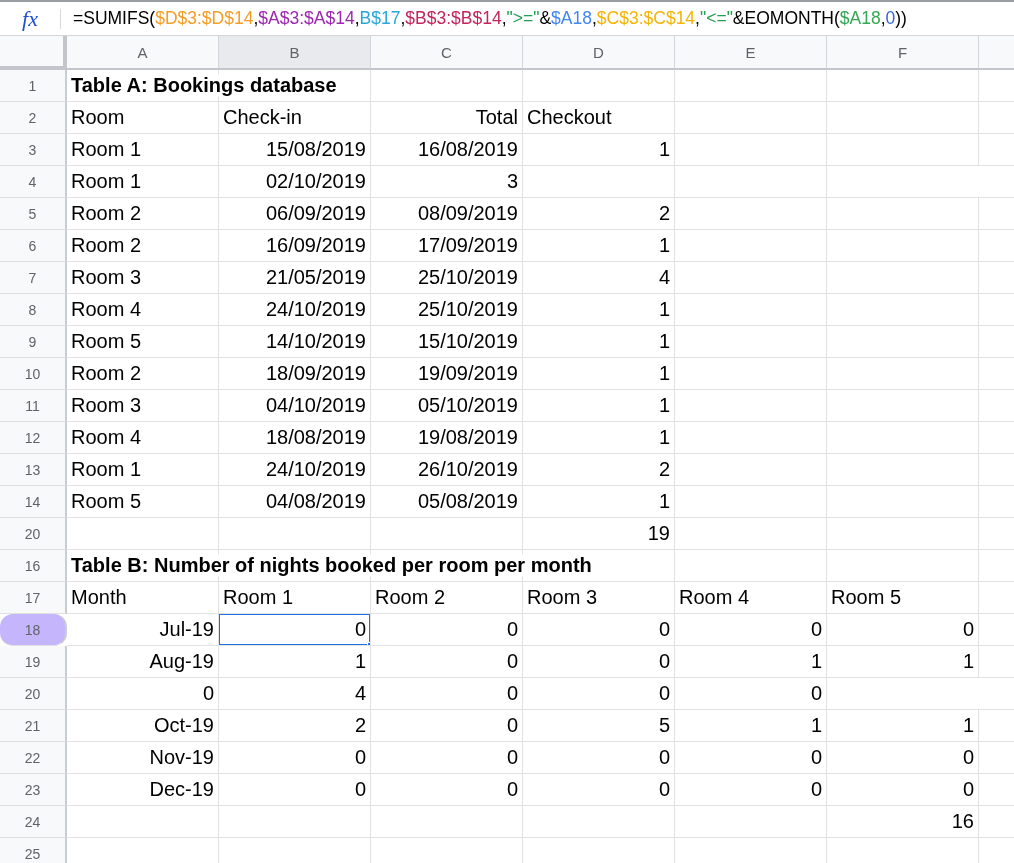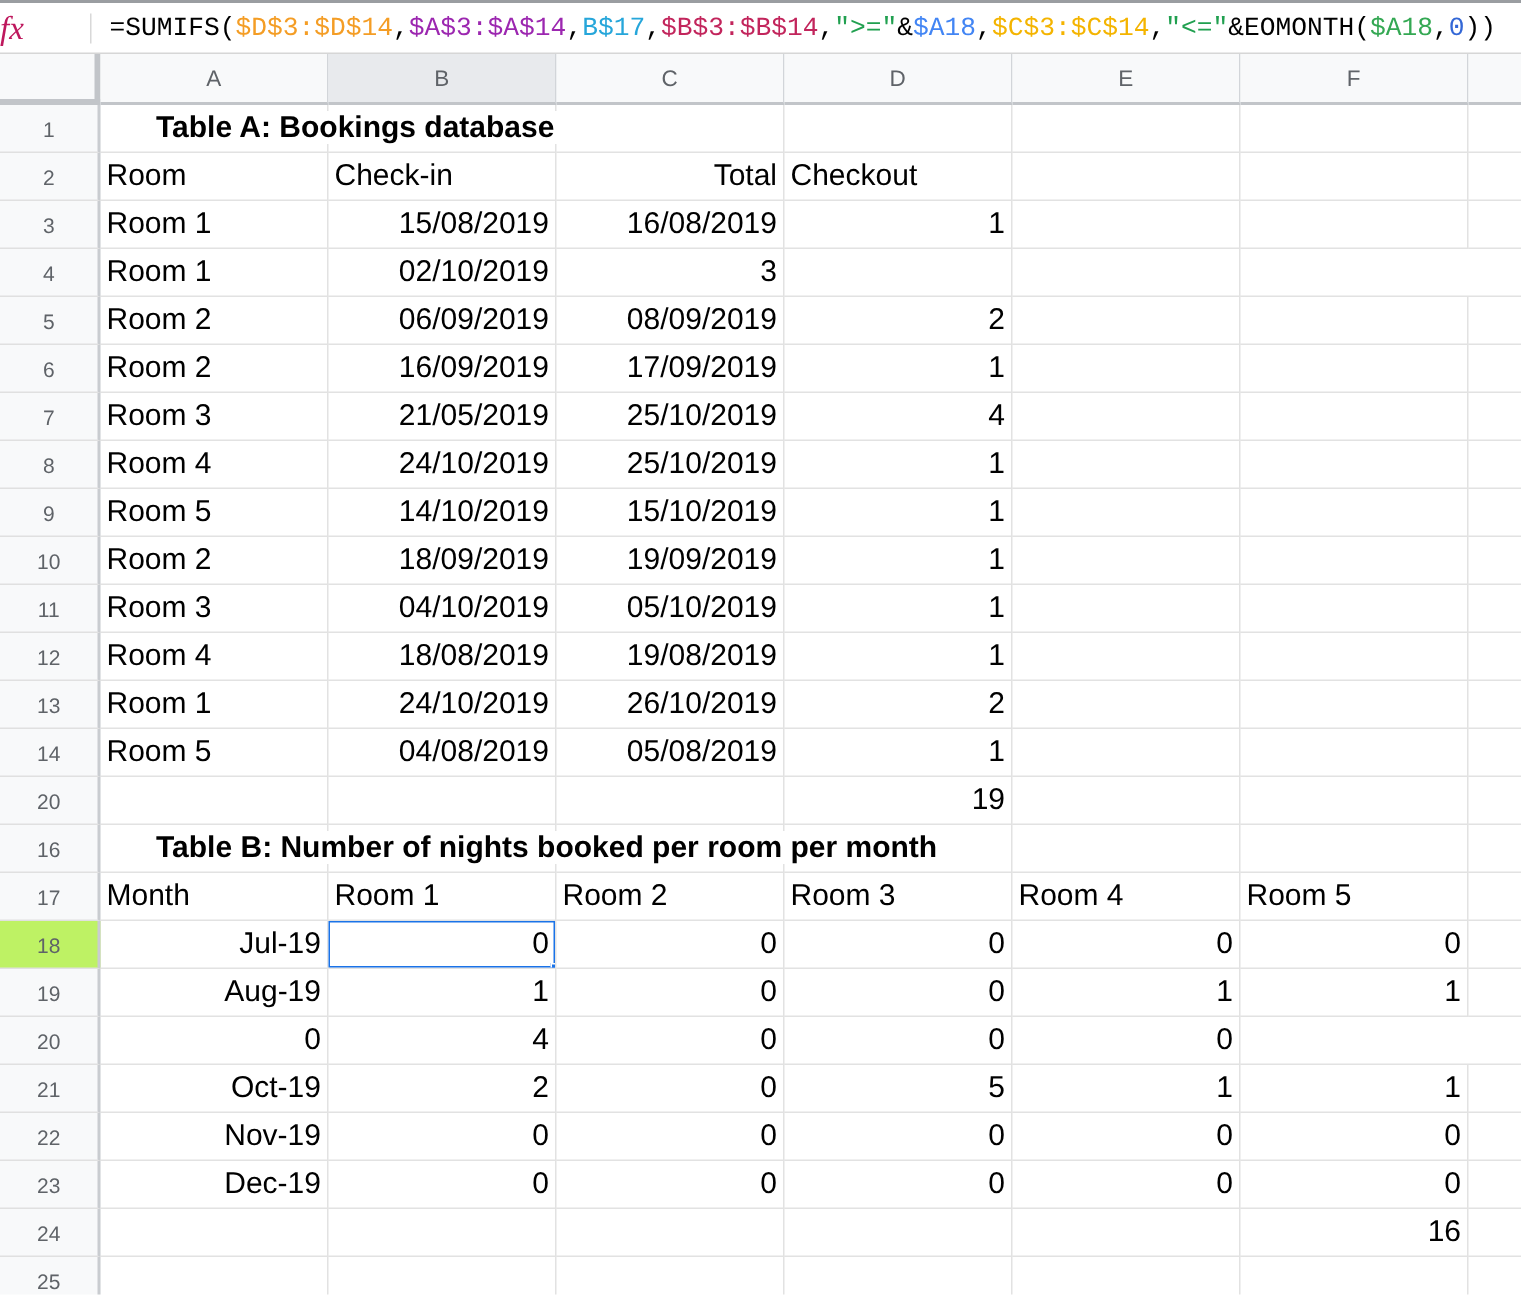"fx" .fx { color: #be185d -> #1d4ed8; text-align: none -> center }
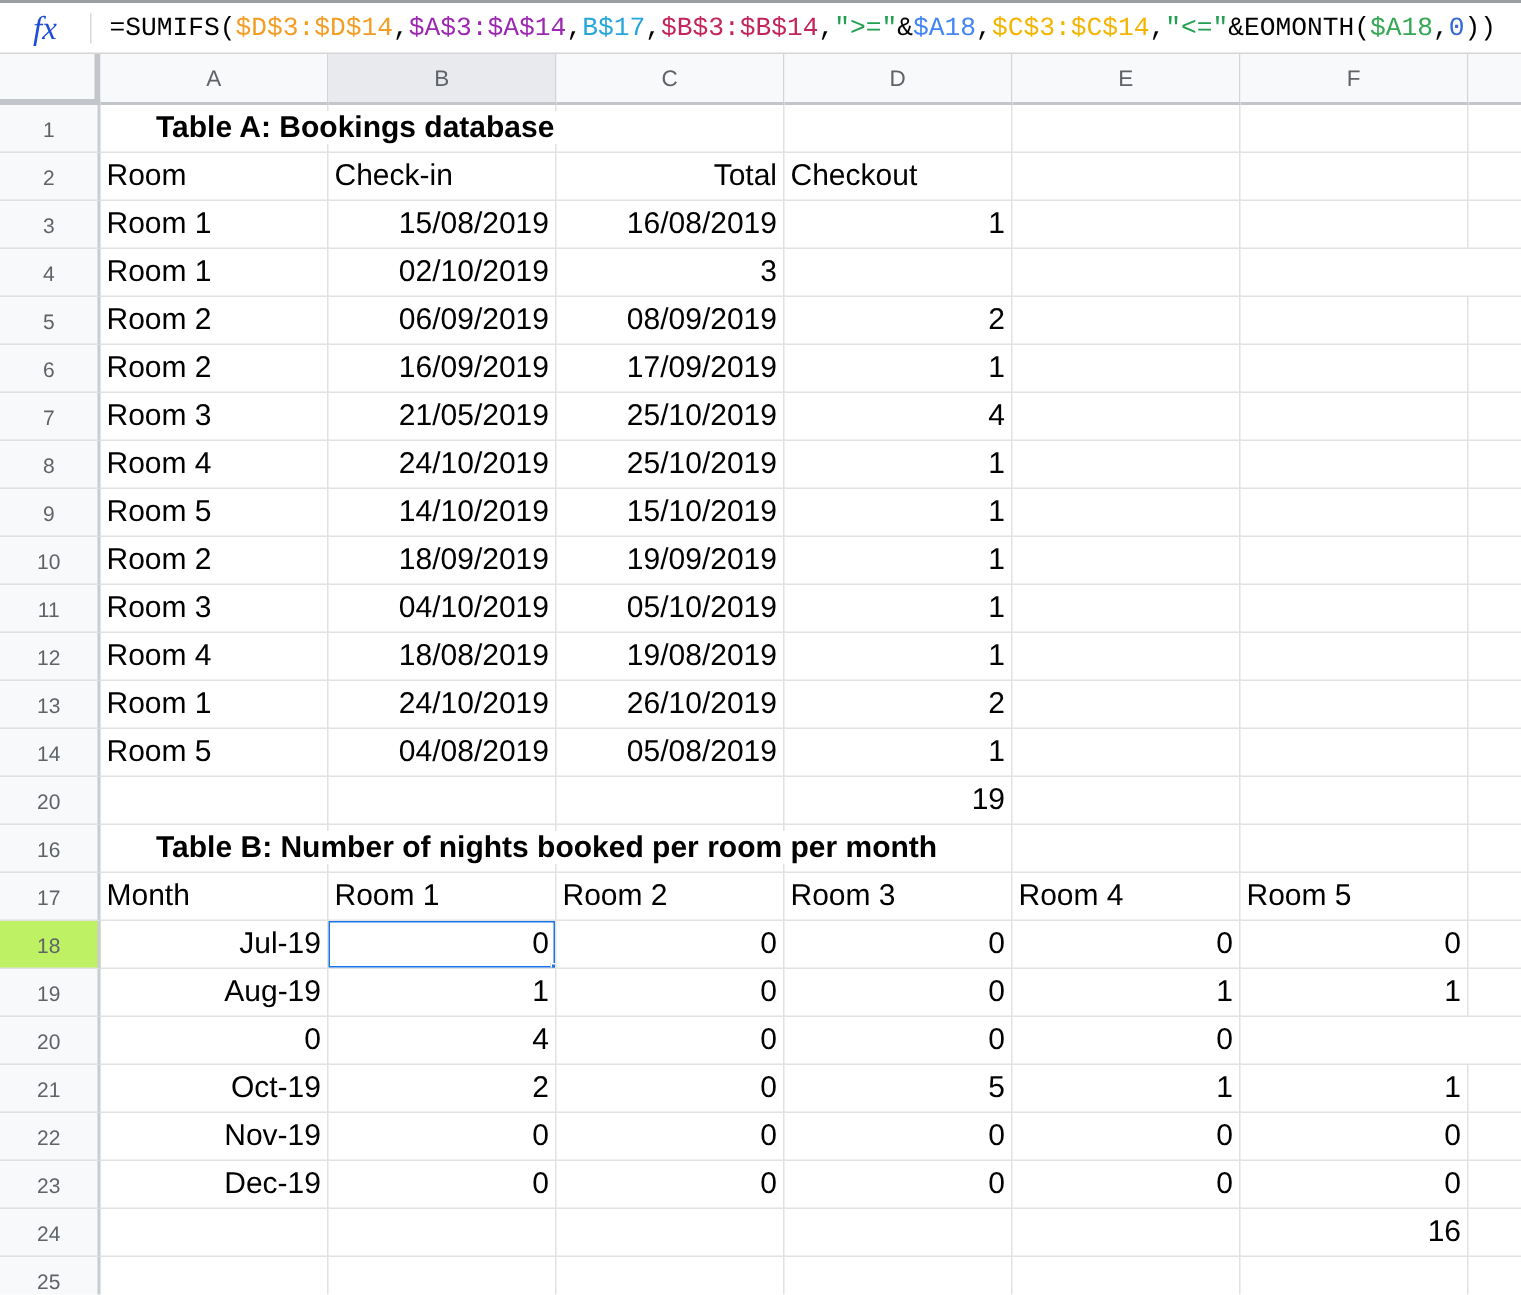"=SUMIFS($D$3:$D$14,$A$3:$A$14,B$17,$B$3:" .formula { font-family: Liberation Mono, monospace -> Liberation Sans, sans-serif }
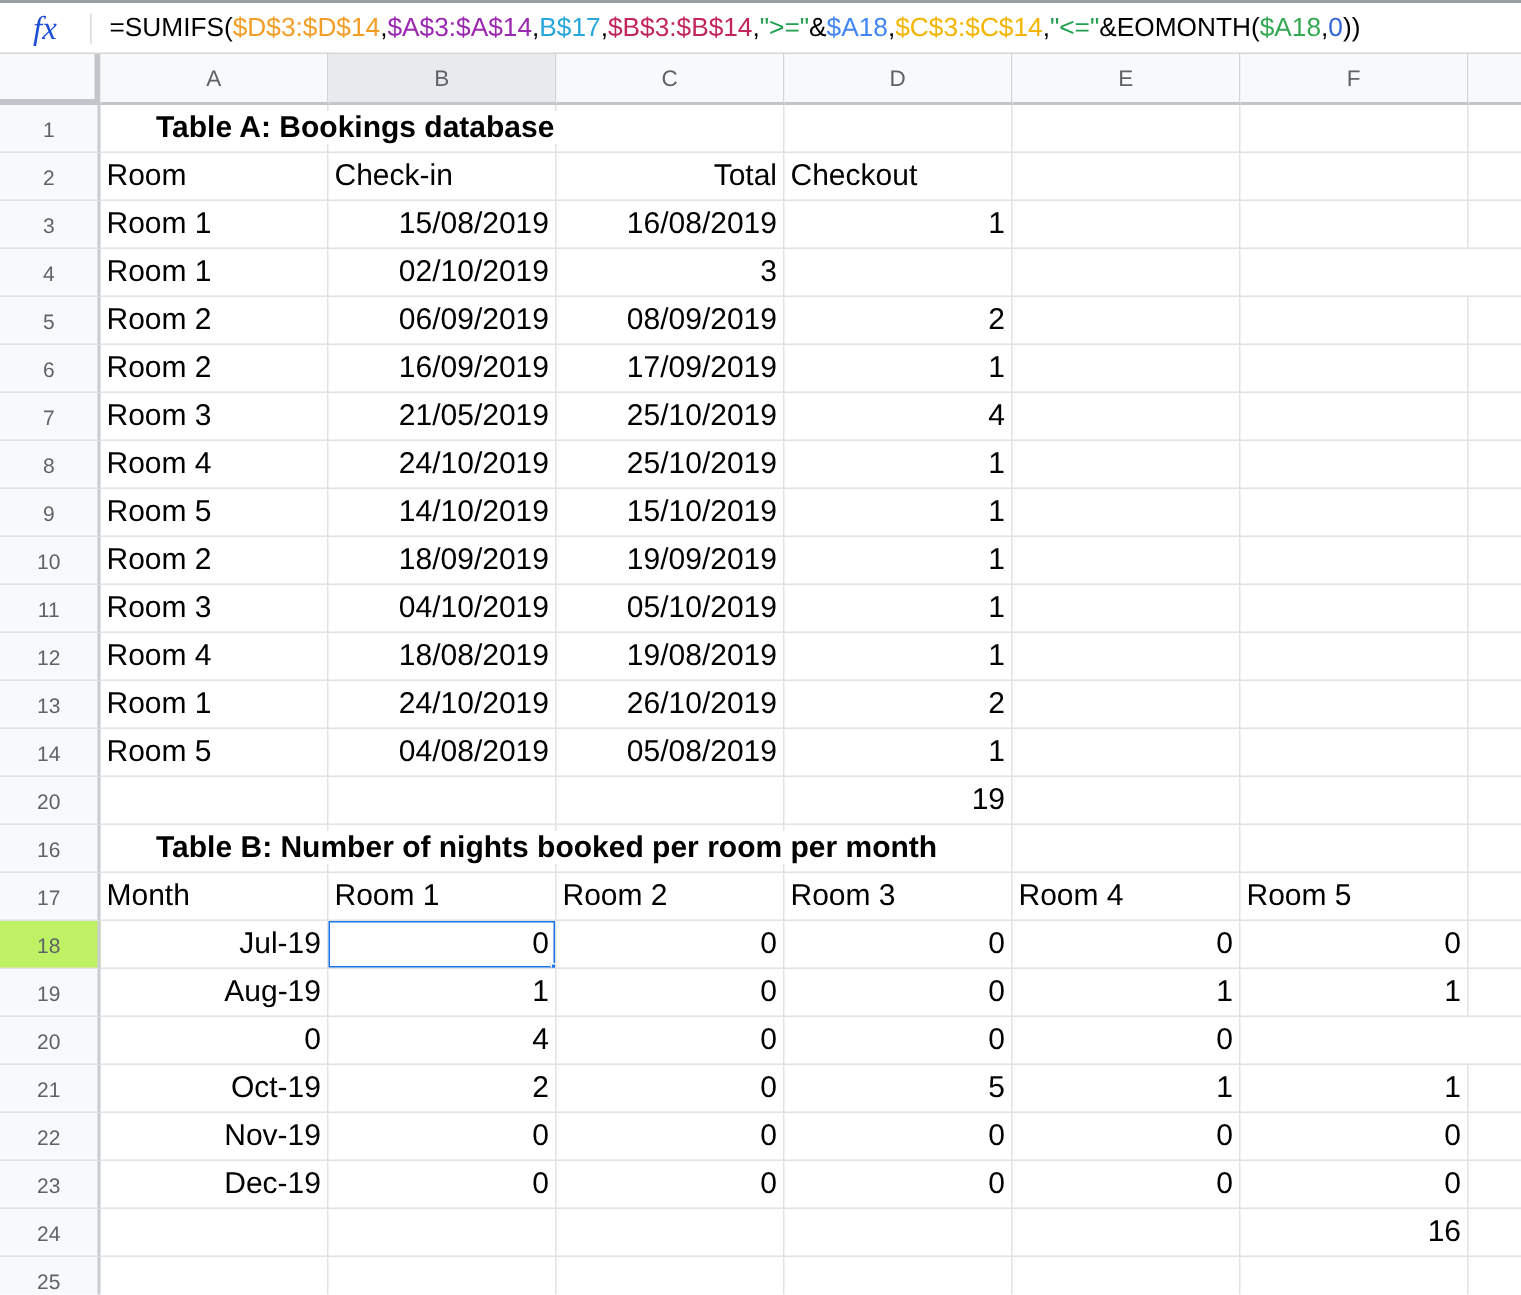"Table A: Bookings database" .cell.title span { margin-left: 33px -> none }
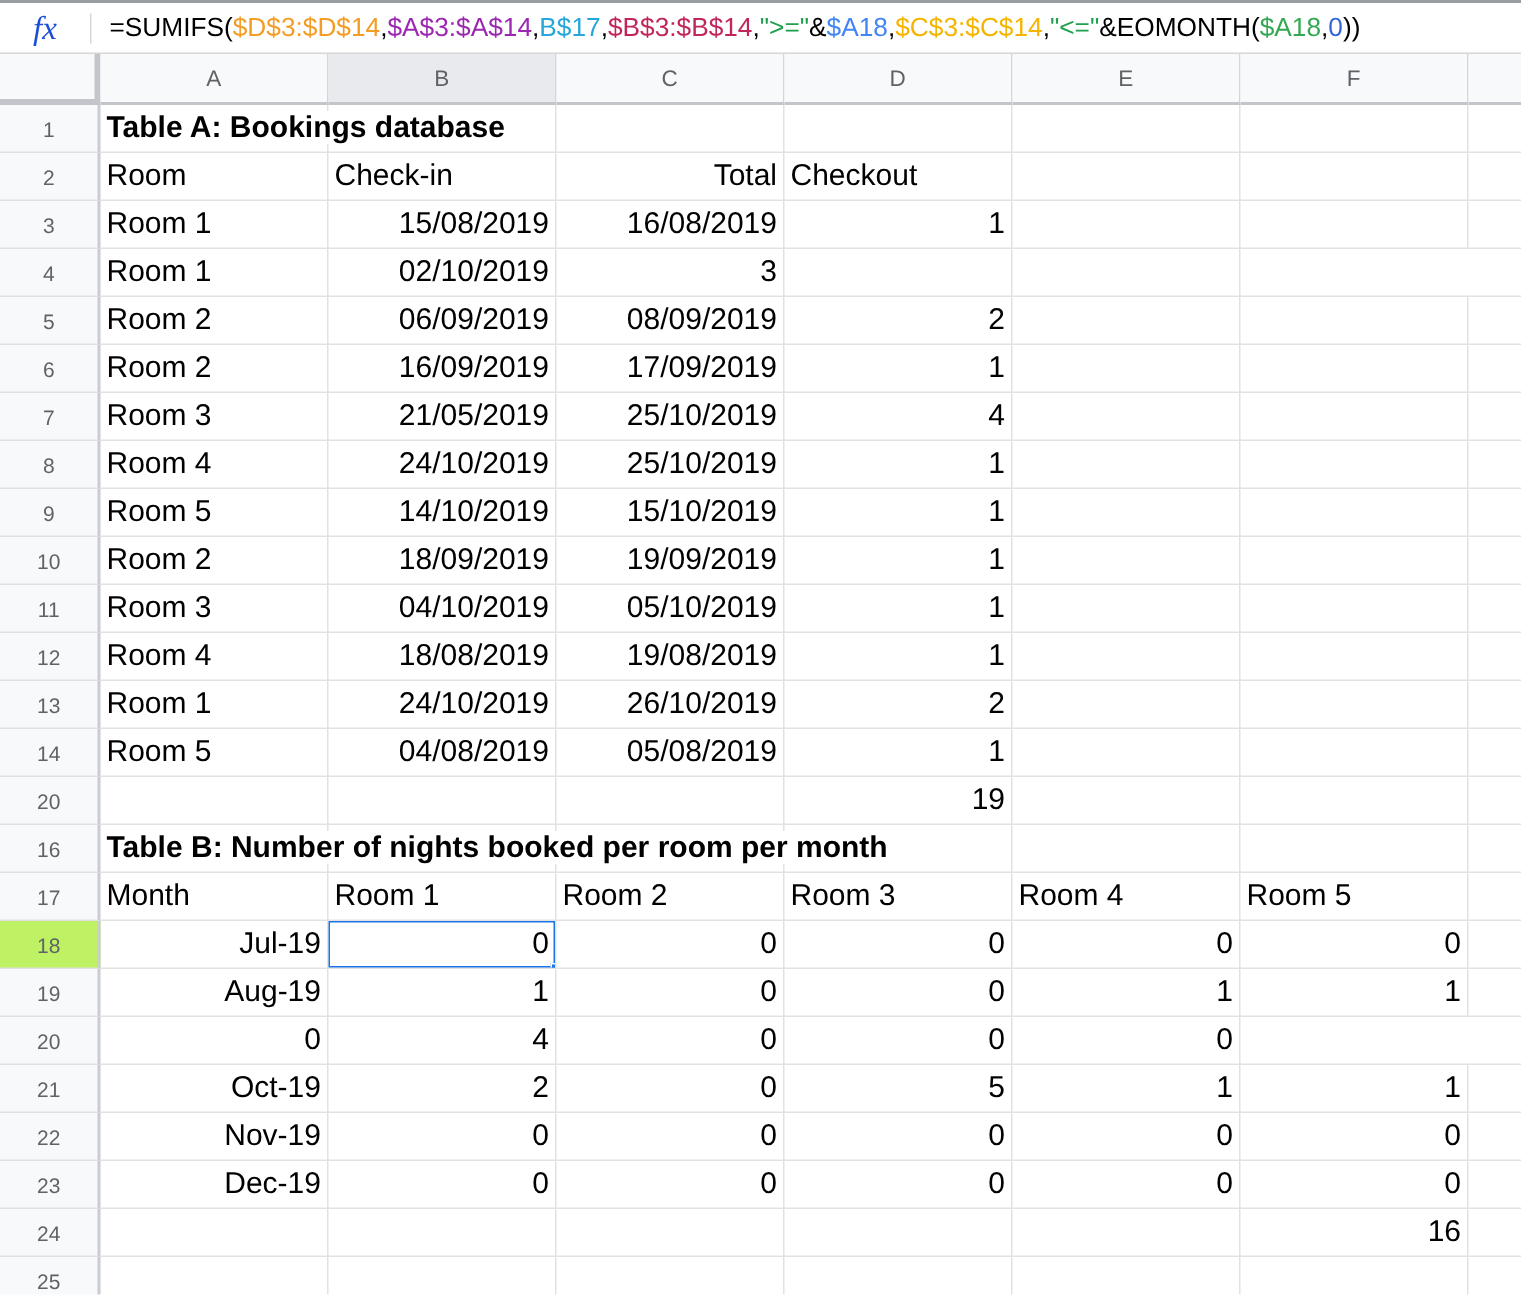"18" .rowh.hl { background: #bef264 -> #c4b5fd; border-radius: none -> 13px }
